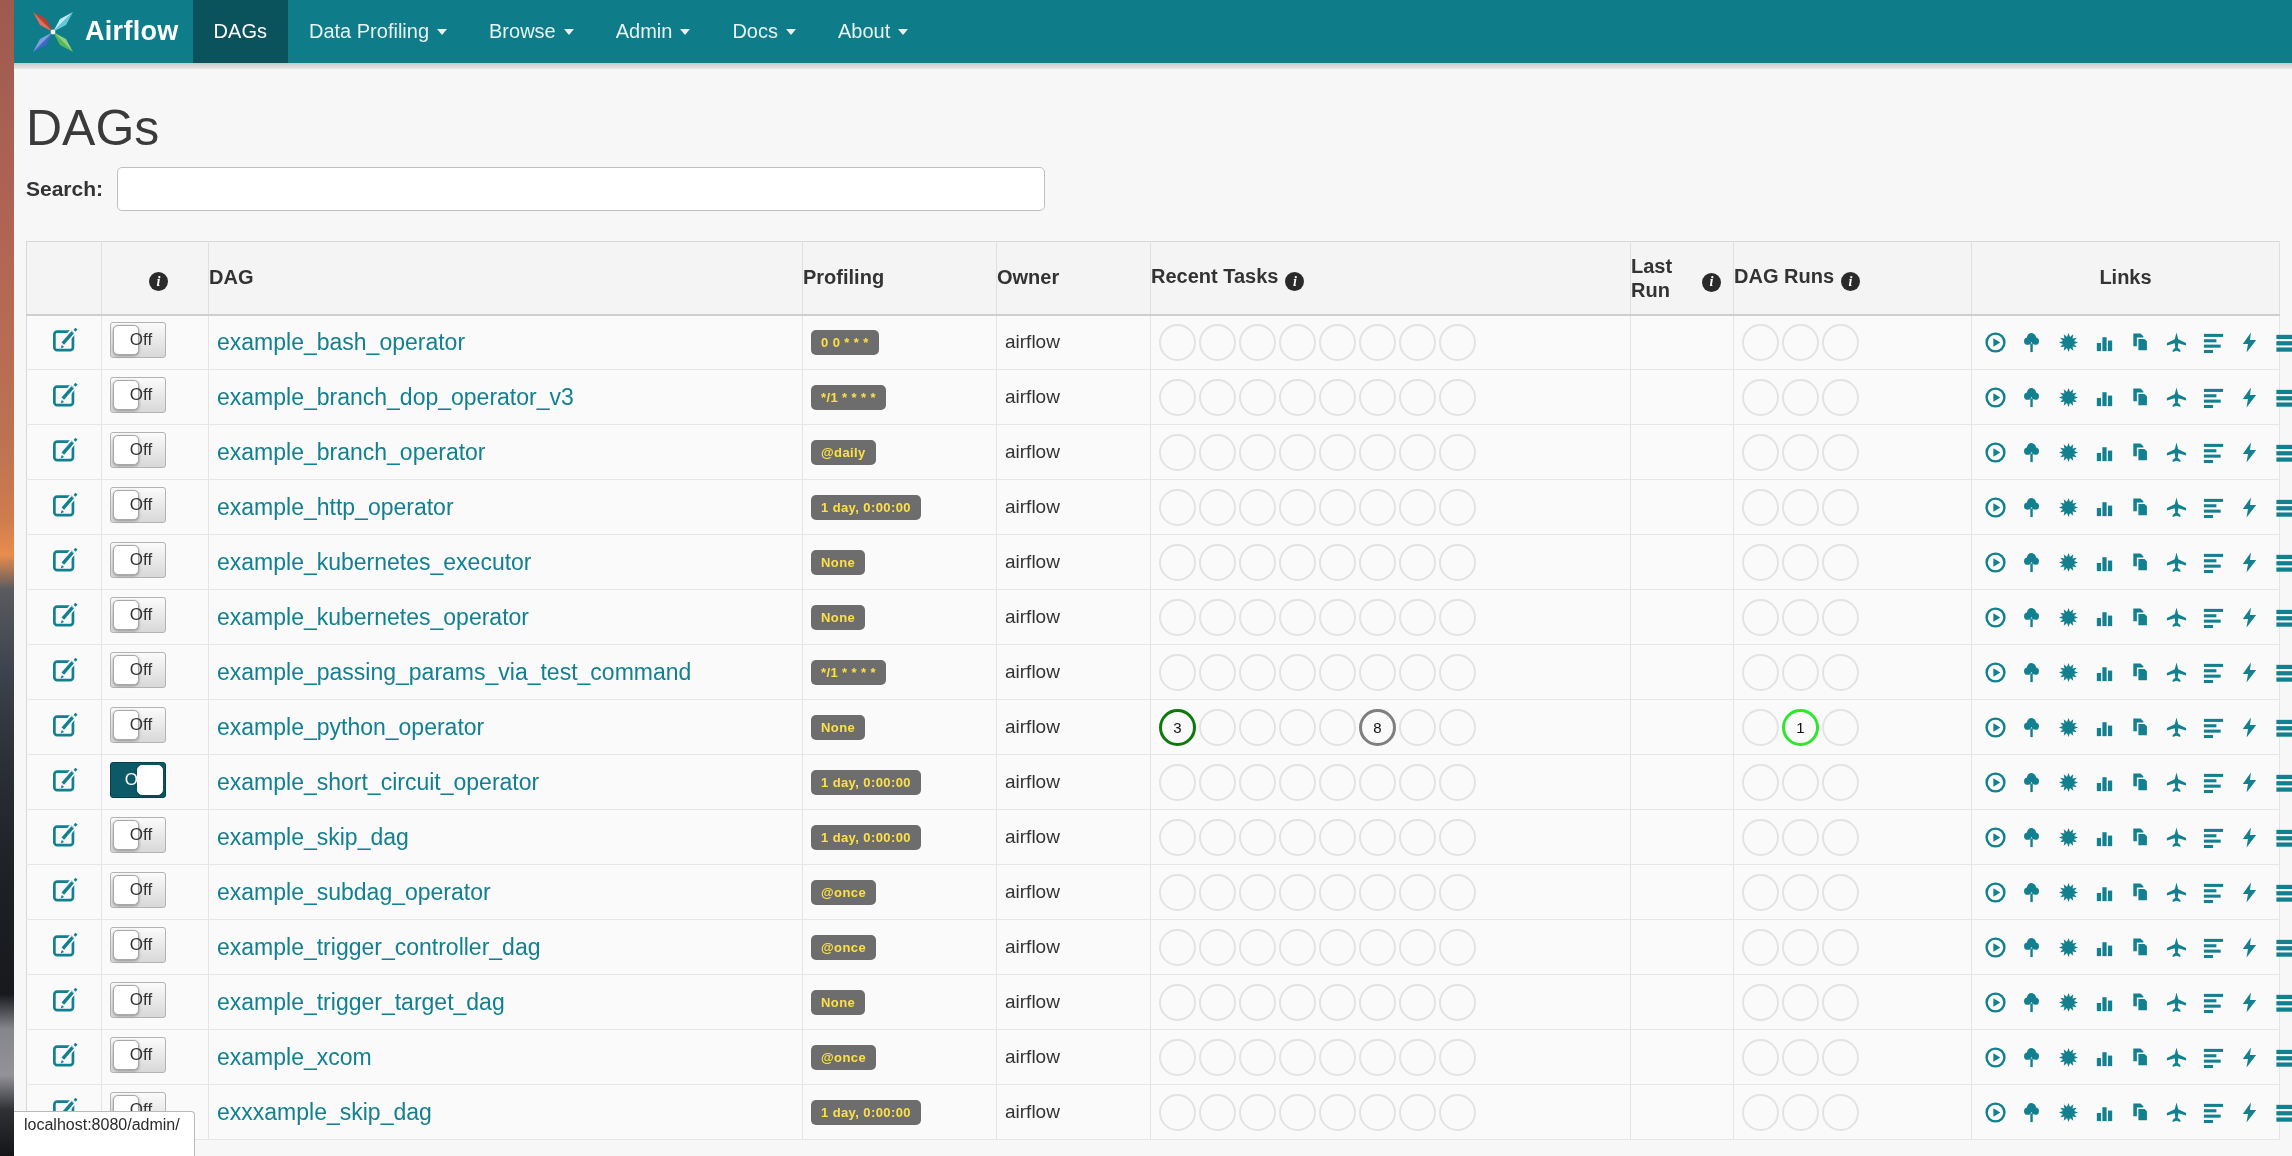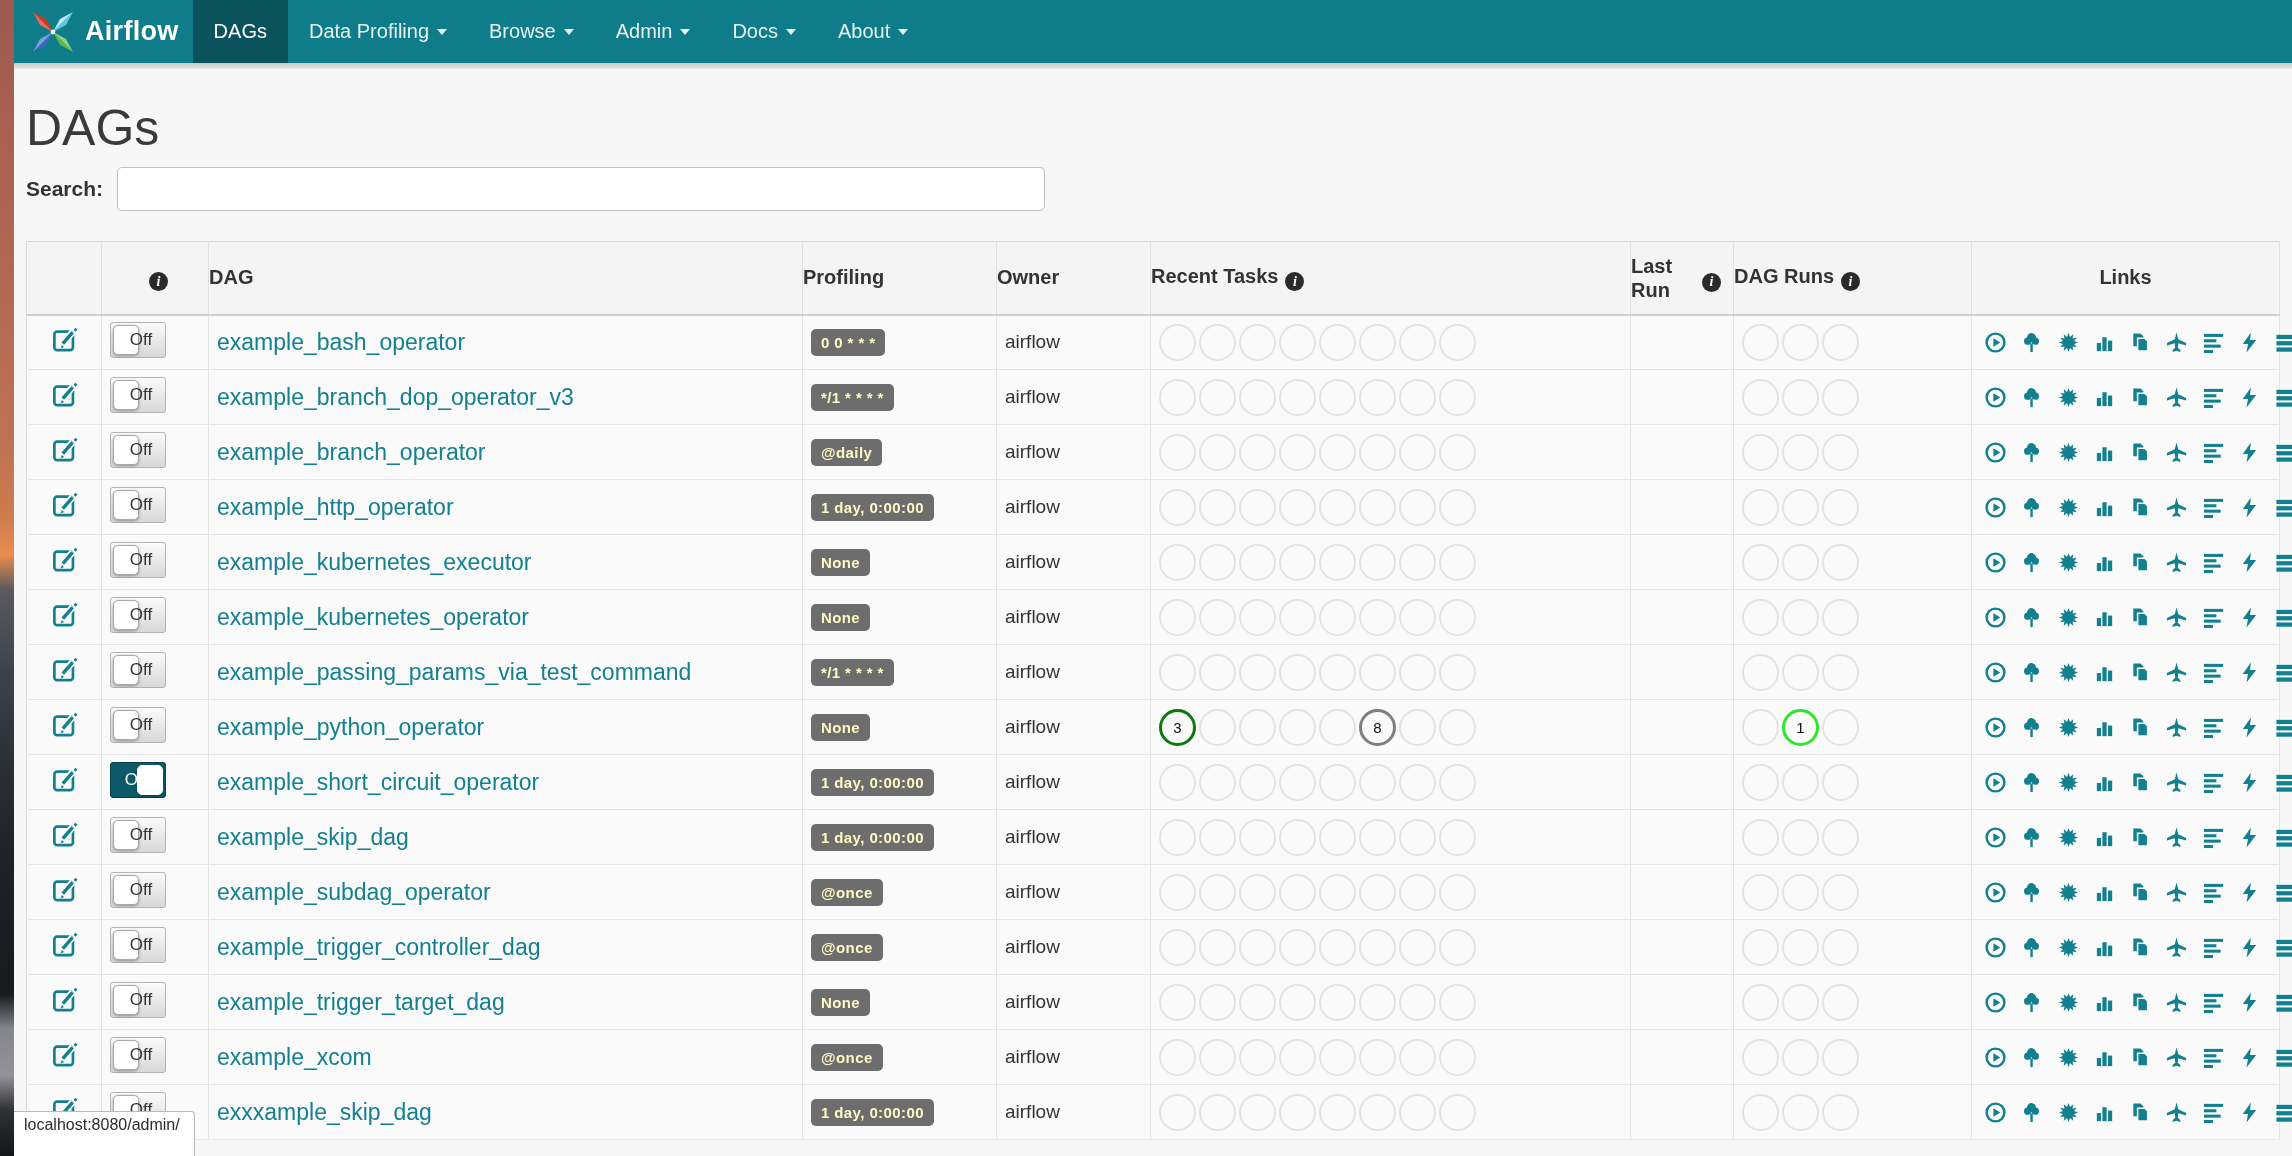"0 0 * * *" .schedule-badge { color: #fef9c3 -> #fde047; font-size: 15px -> 13px }
